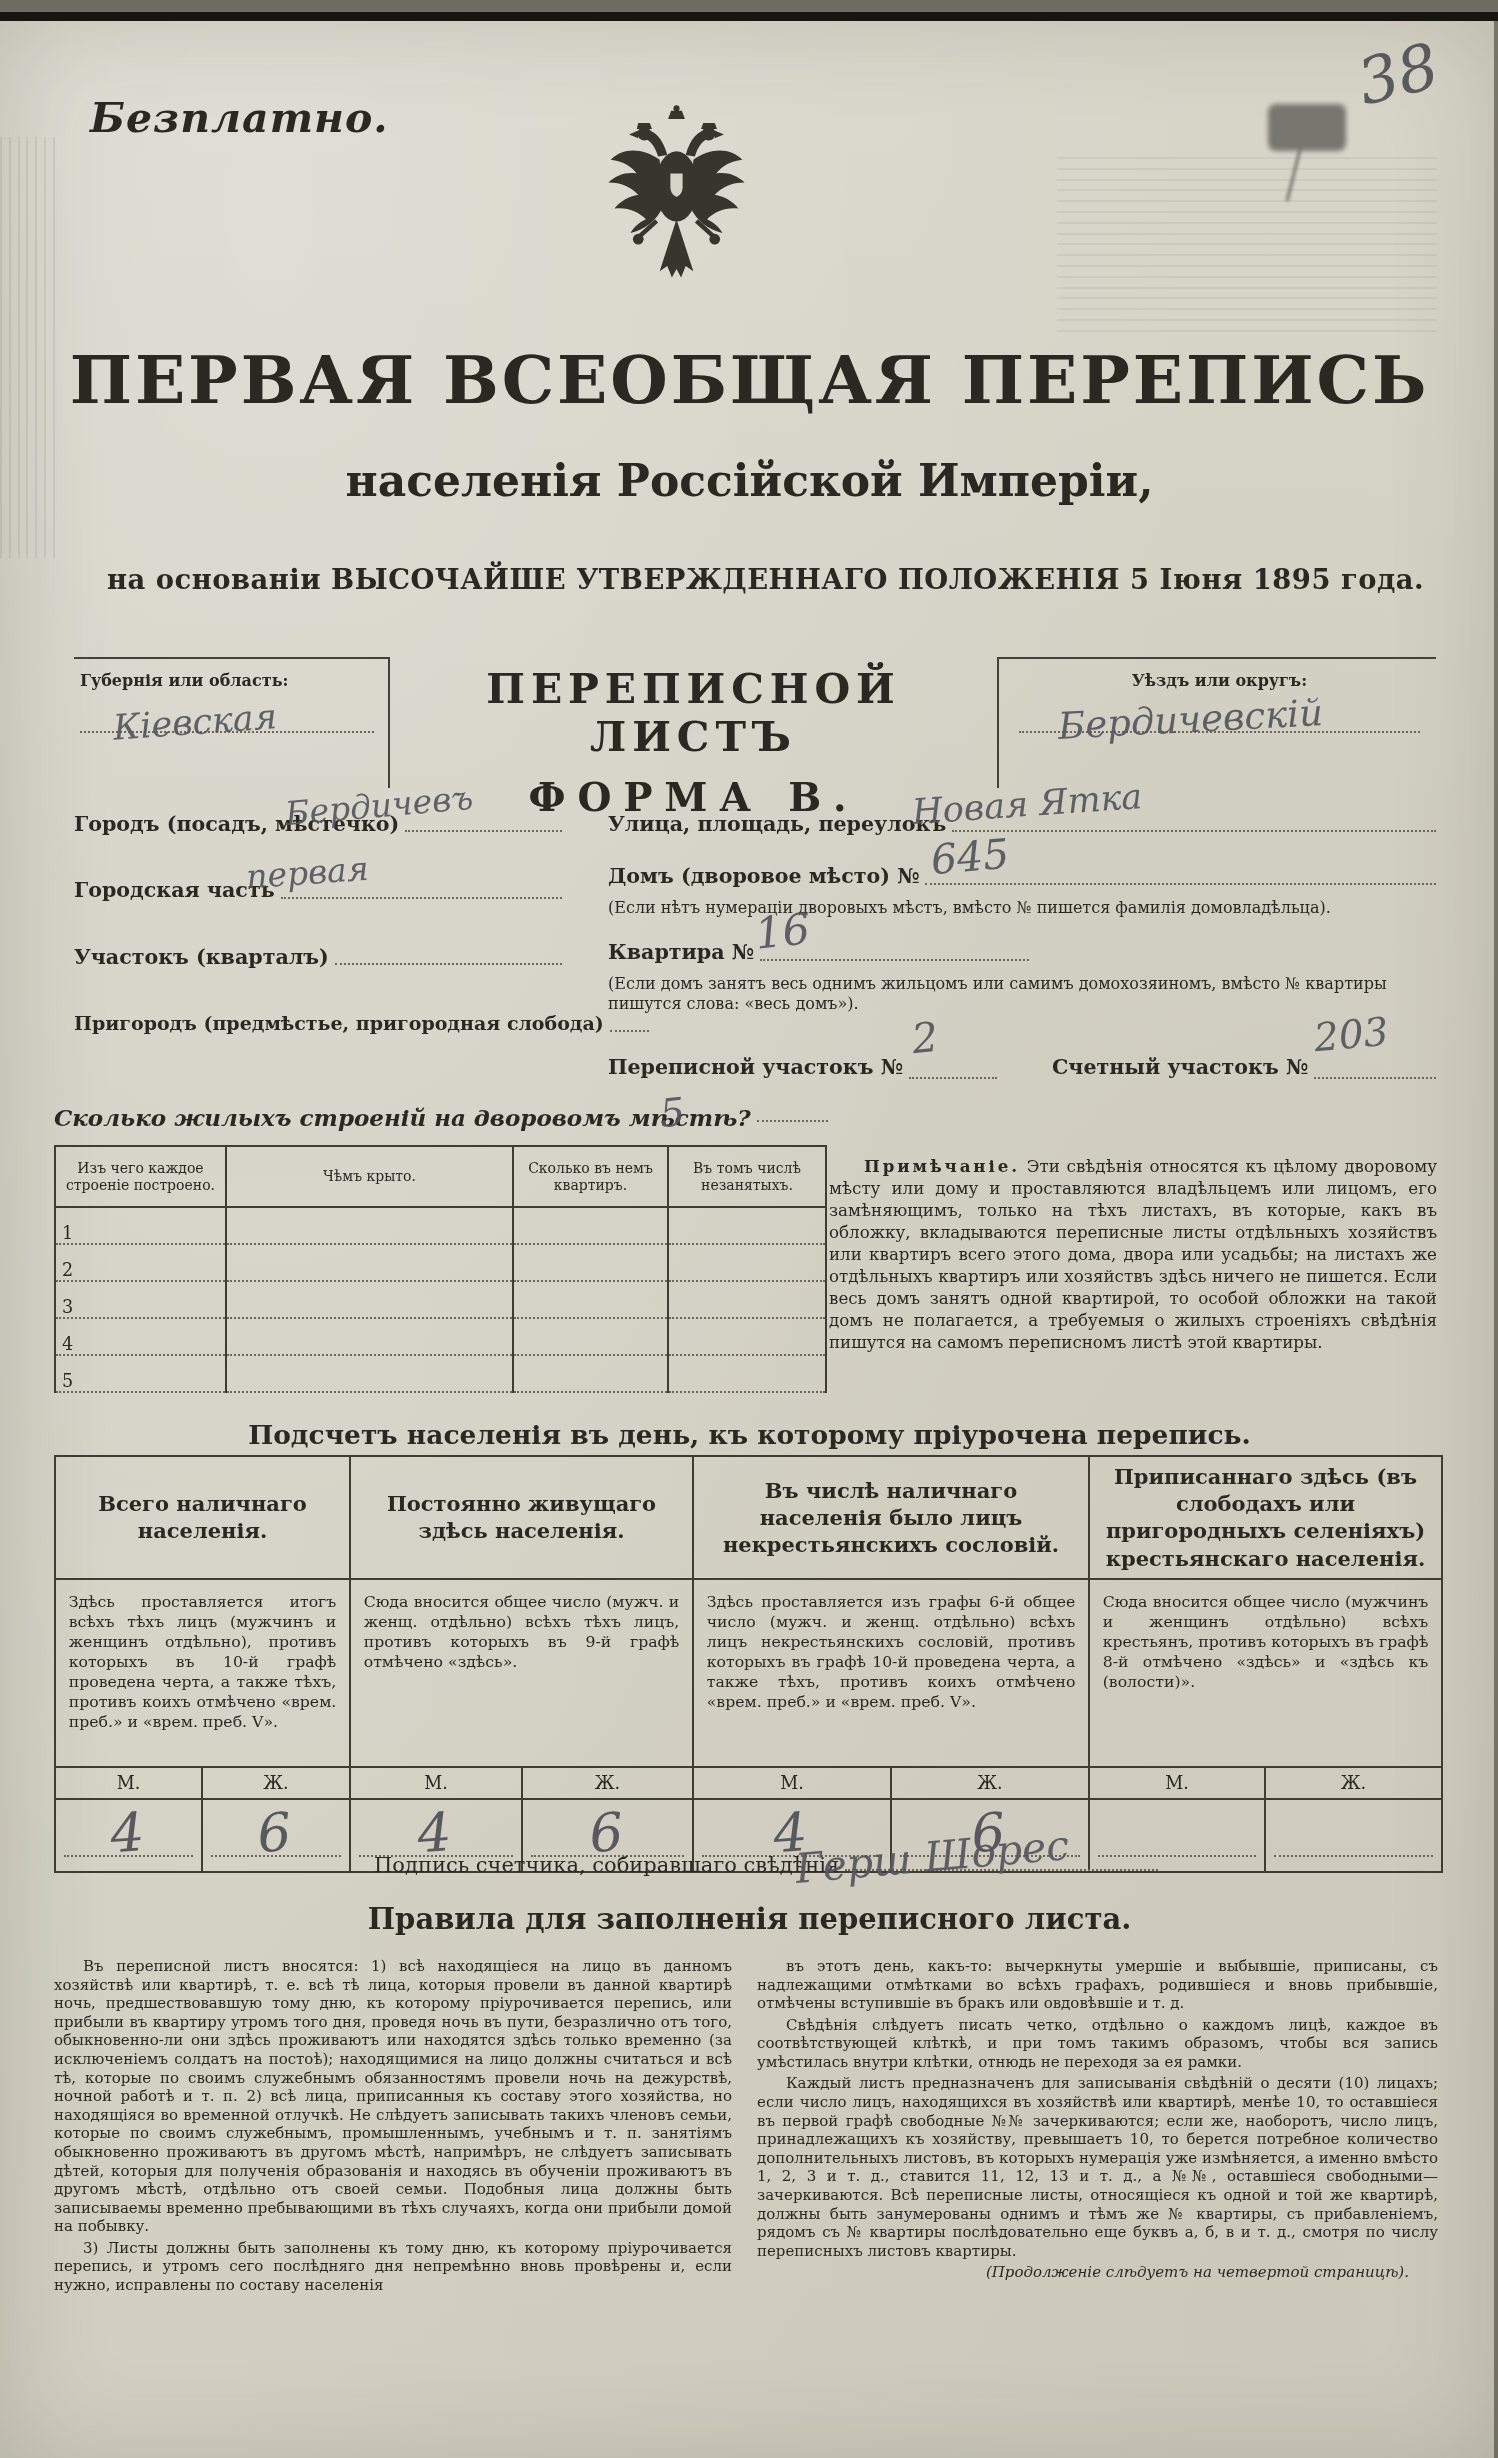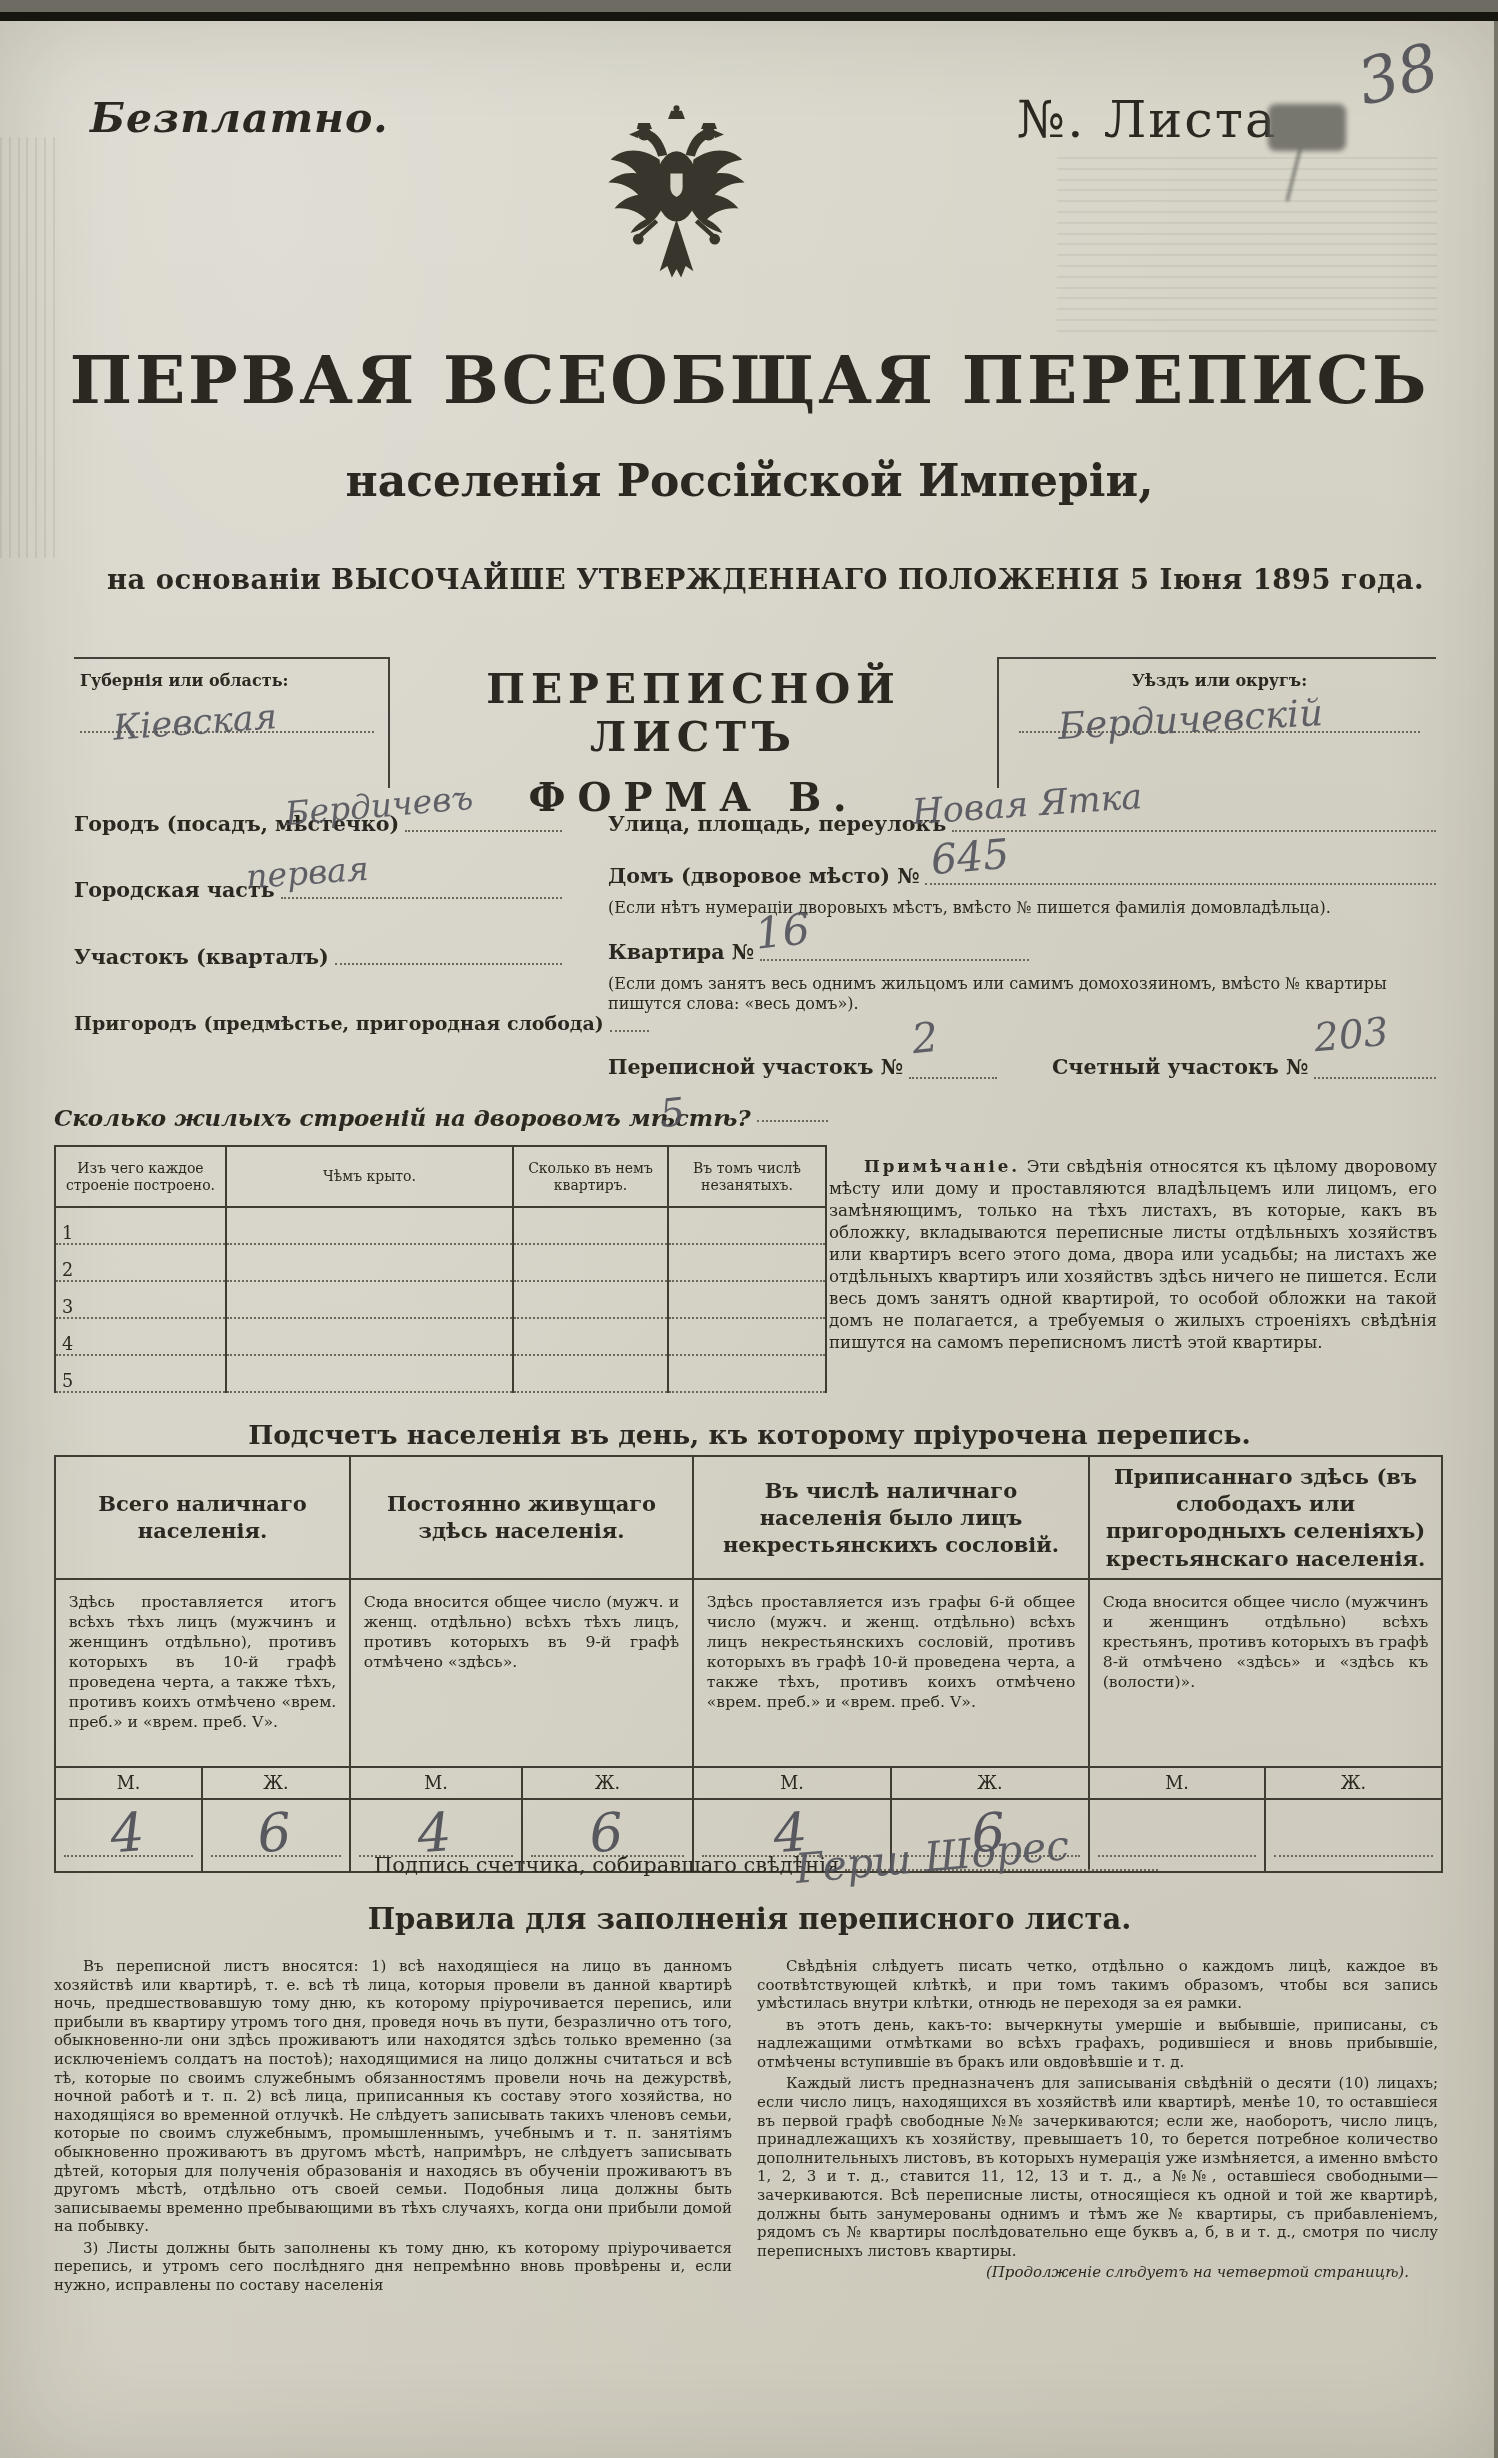"№. Листа" div.abs { html: <div>№. Листа</div> -> none }
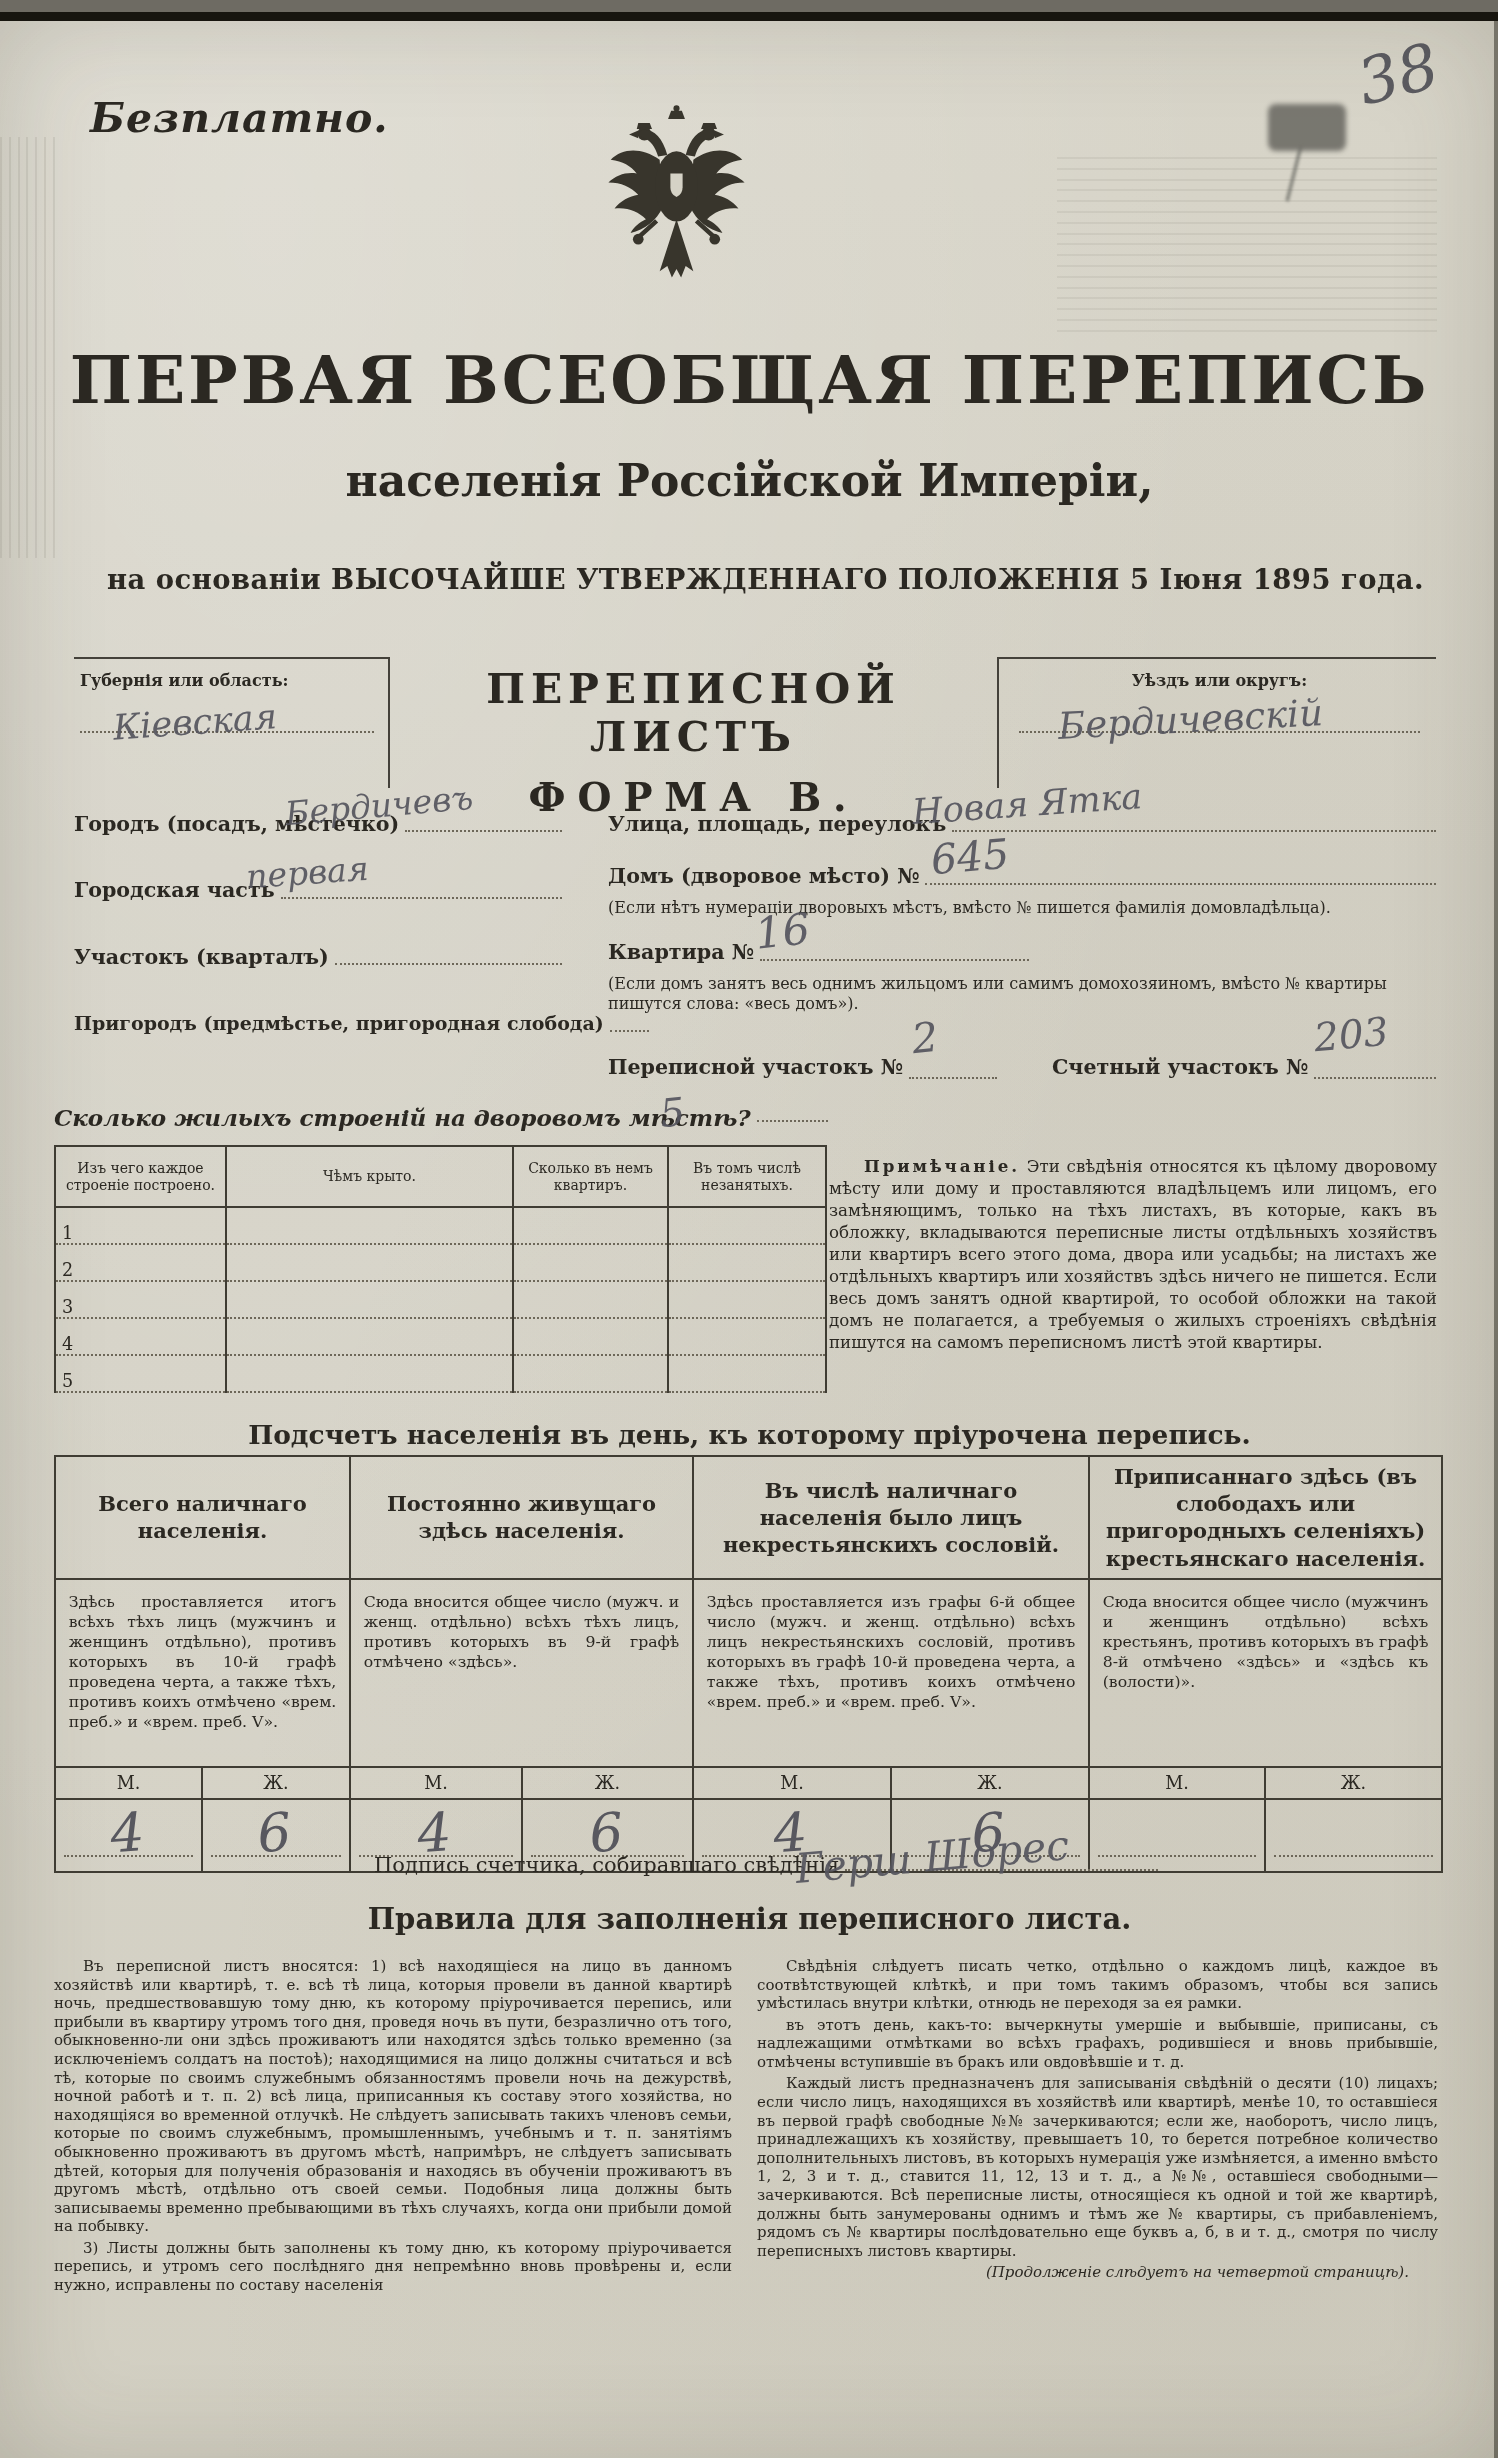"Свѣдѣнія слѣдуетъ писать четко, отдѣльно" p { order: before "въ этотъ день, какъ-то: вычеркнуты" -> after "въ этотъ день, какъ-то: вычеркнуты" }
